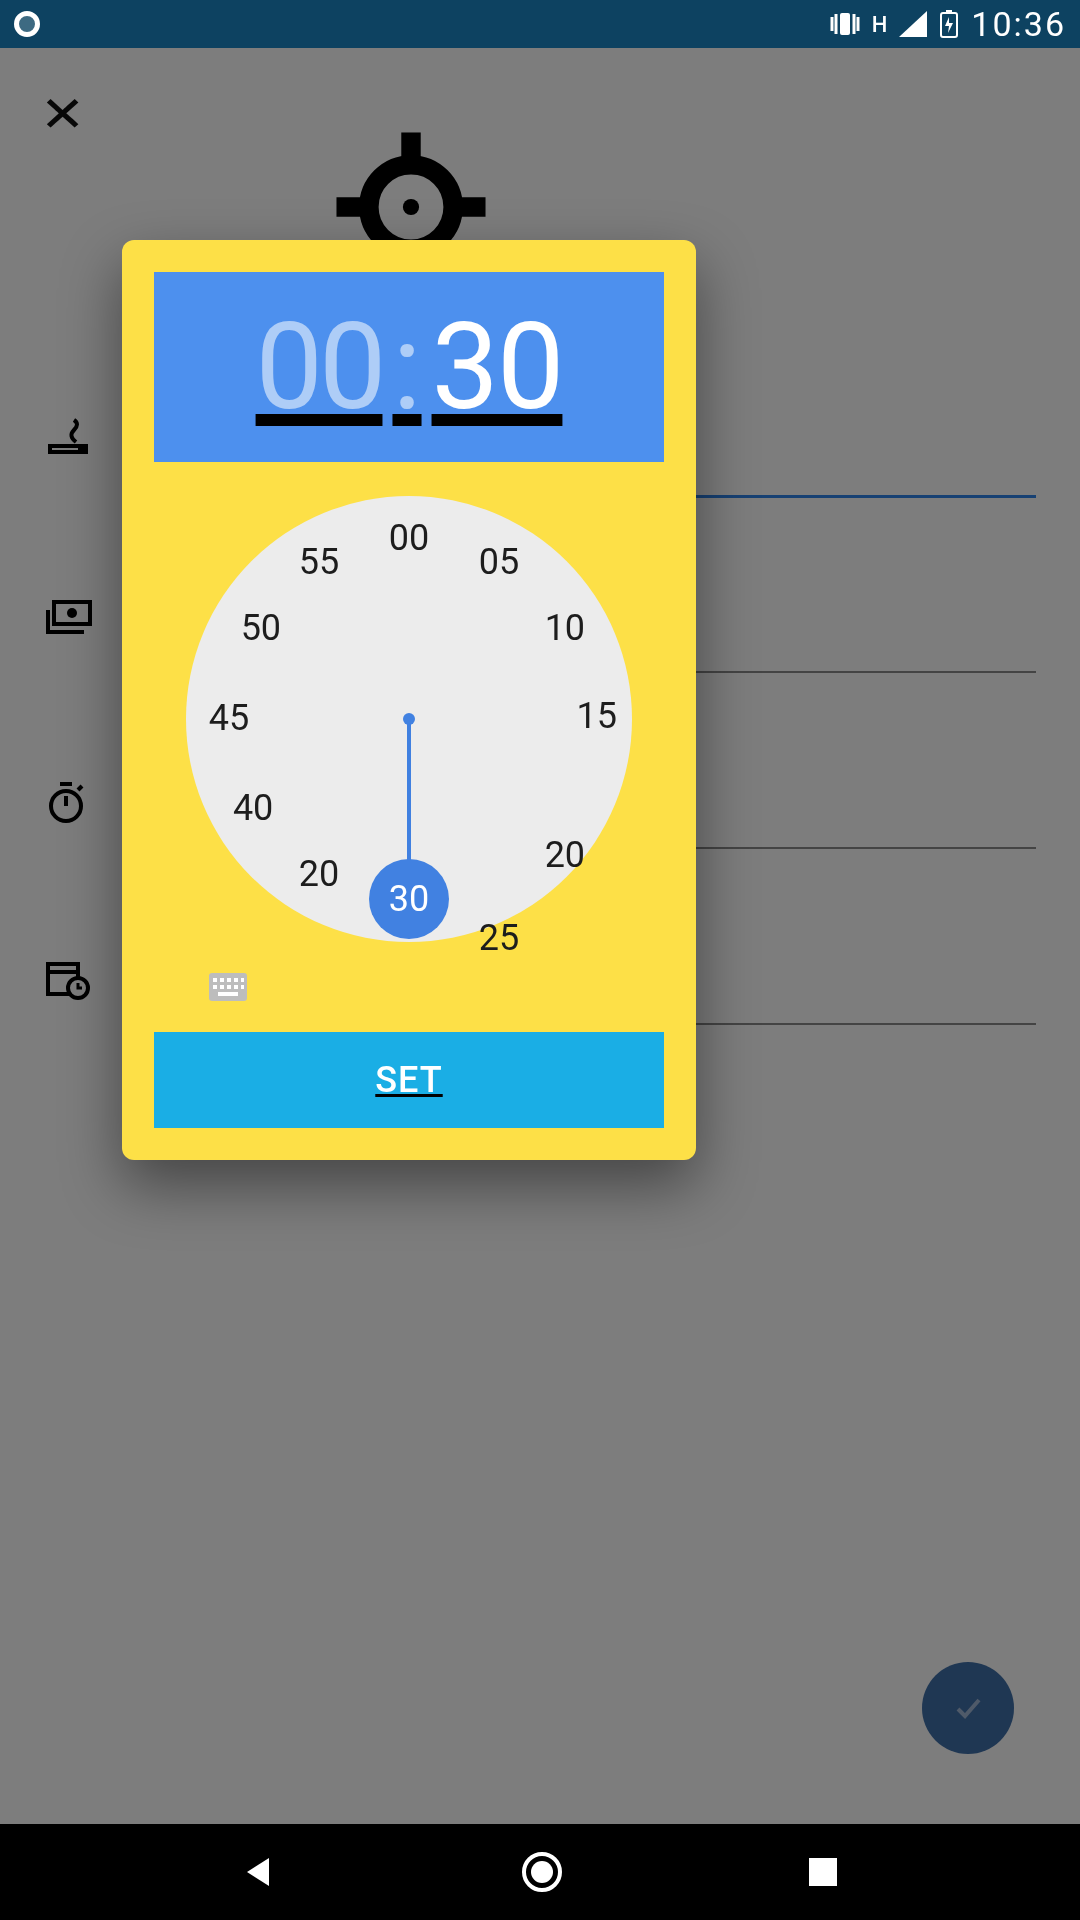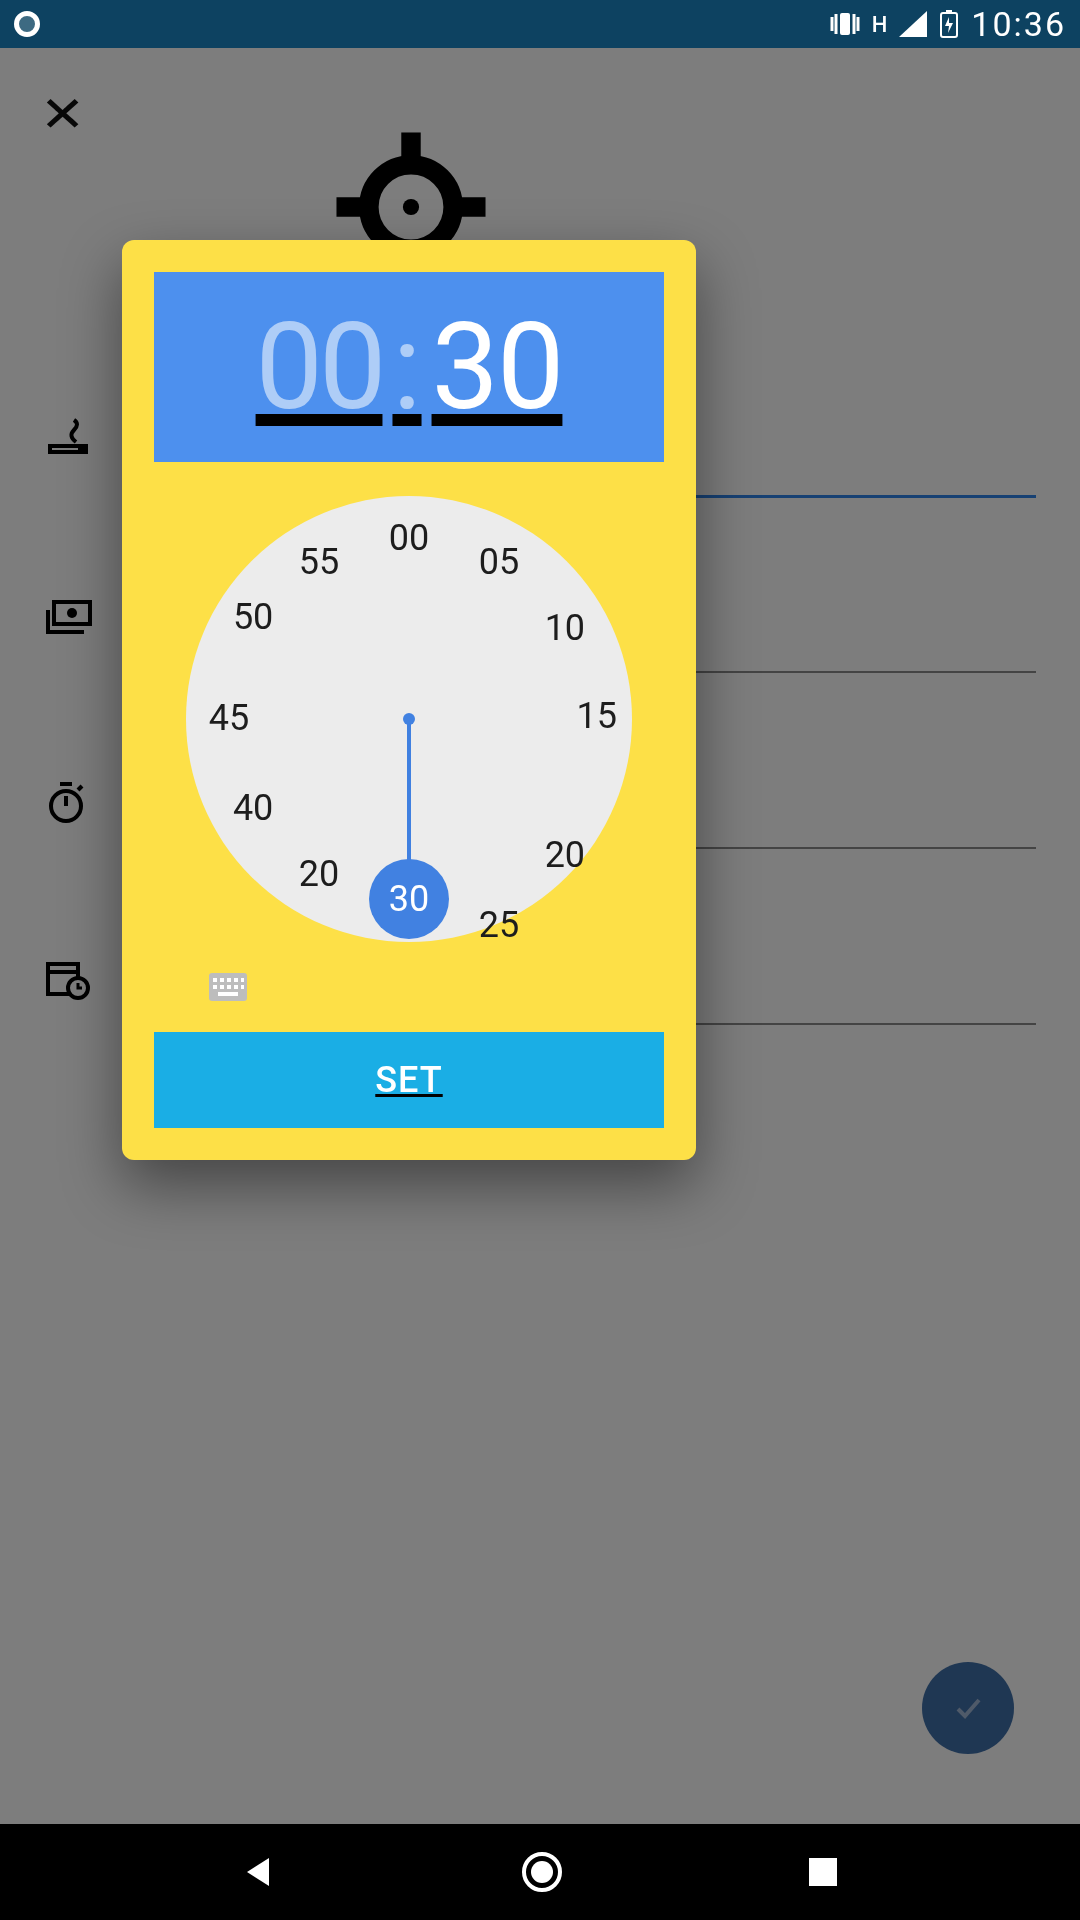"50" span.clock-label { text-align: none -> right; top: 122px -> 133px }
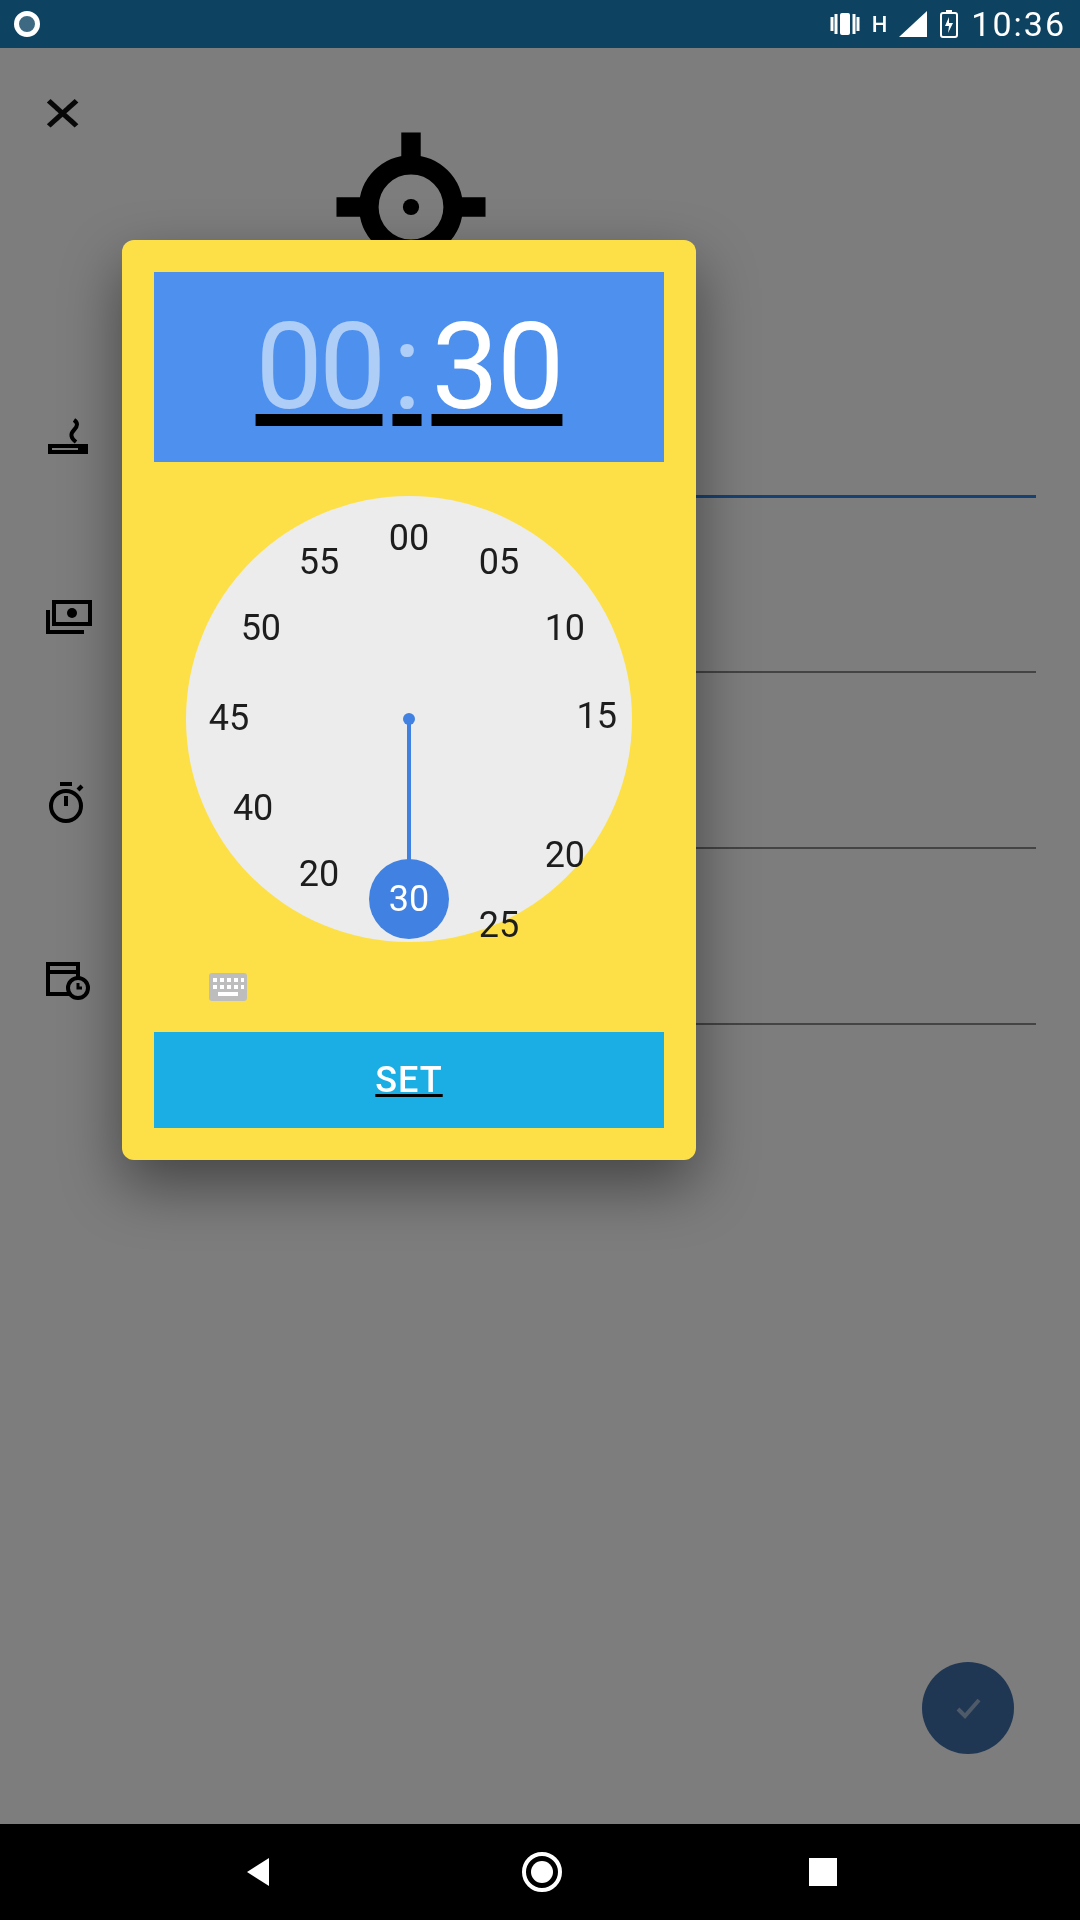"25" span.clock-label { top: 384px -> 397px }
